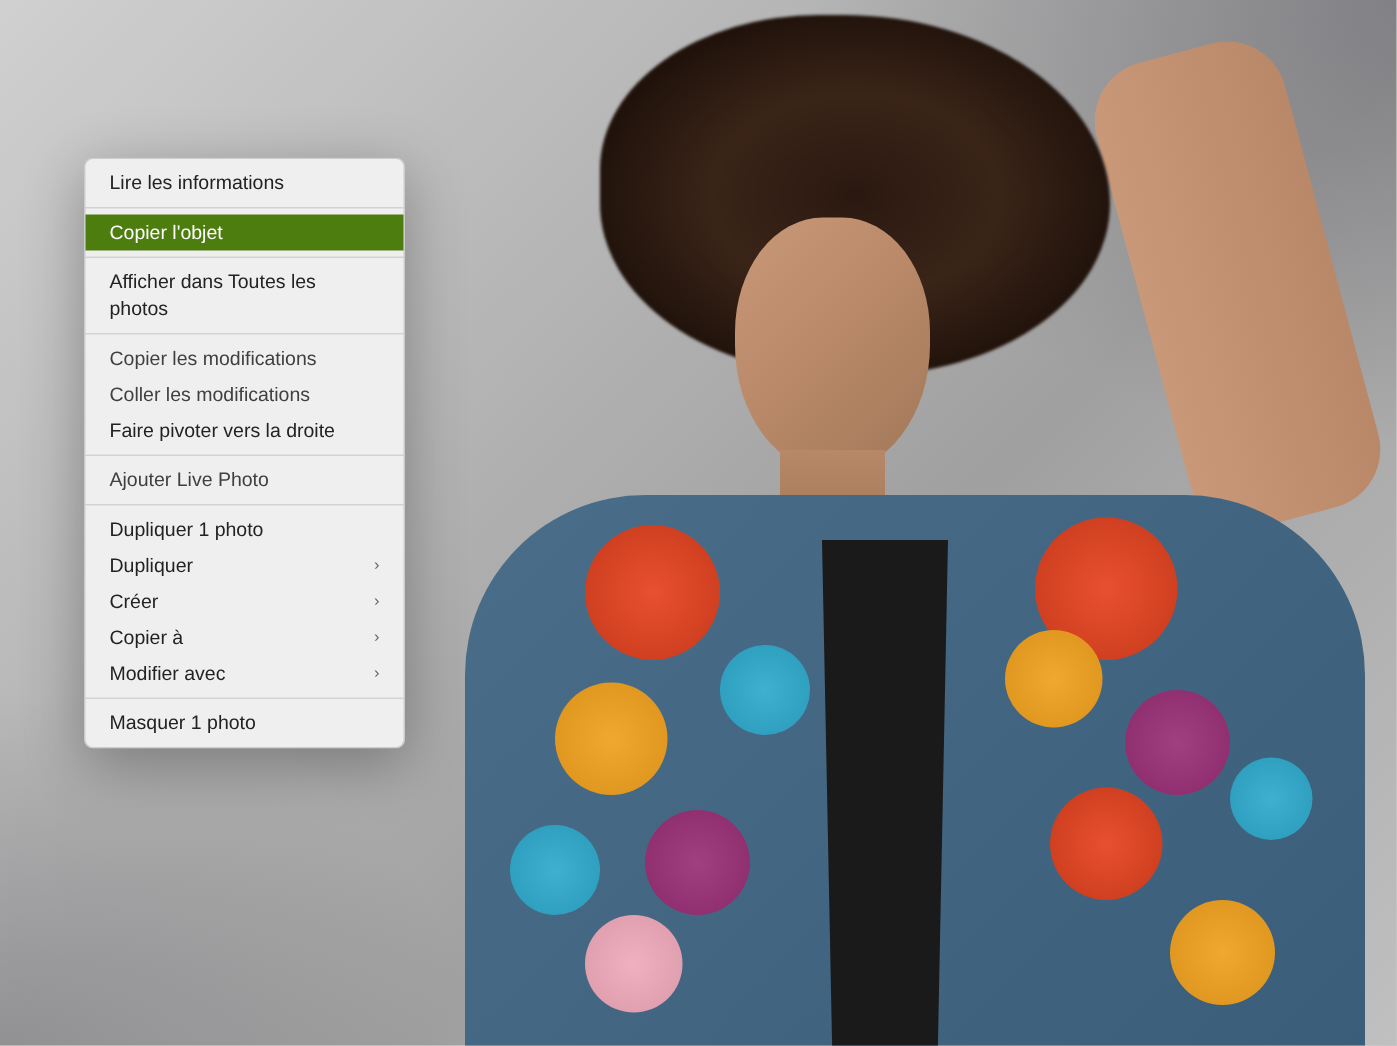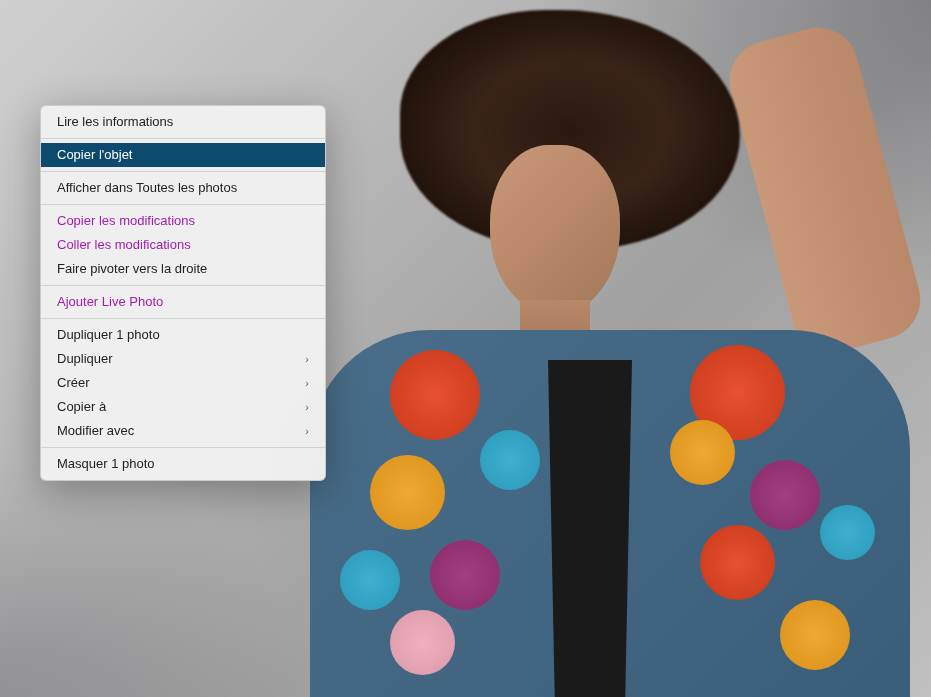"Lire les informations" .context-menu { left: 40px -> 56px; width: 286px -> 214px }
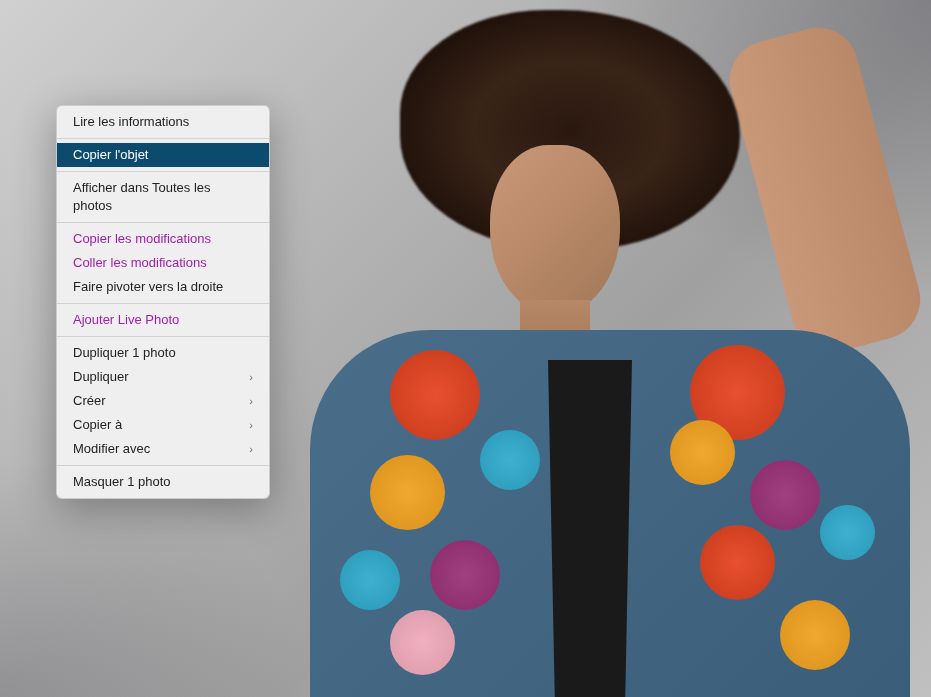"Copier l'objet" .menu-item.highlighted { background: #0c4a6e -> #4d7c0f }
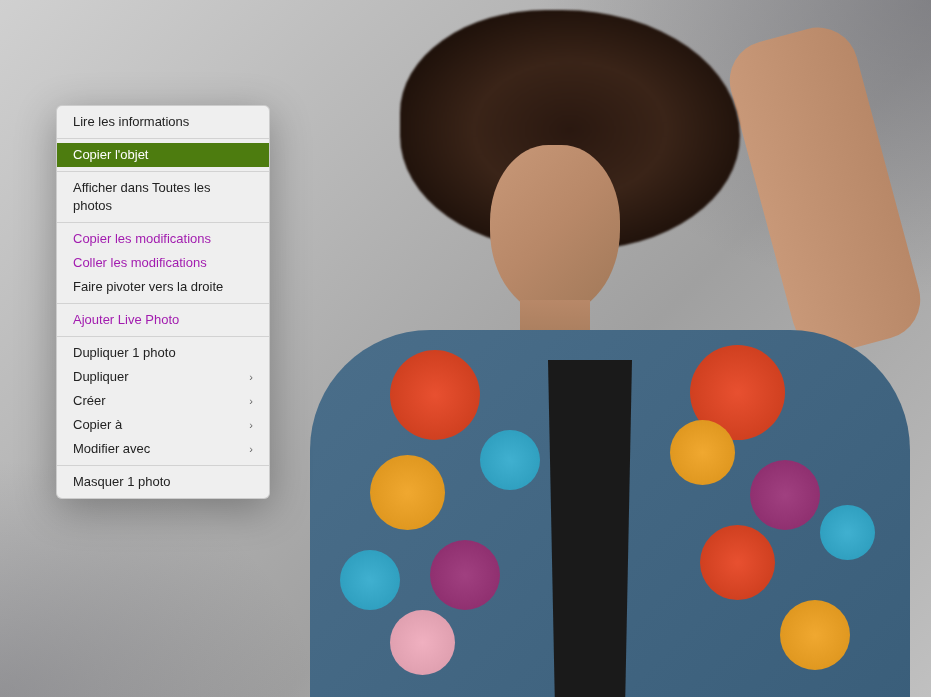"Copier les modifications" .menu-item.disabled { color: #a21caf -> #404040 }
